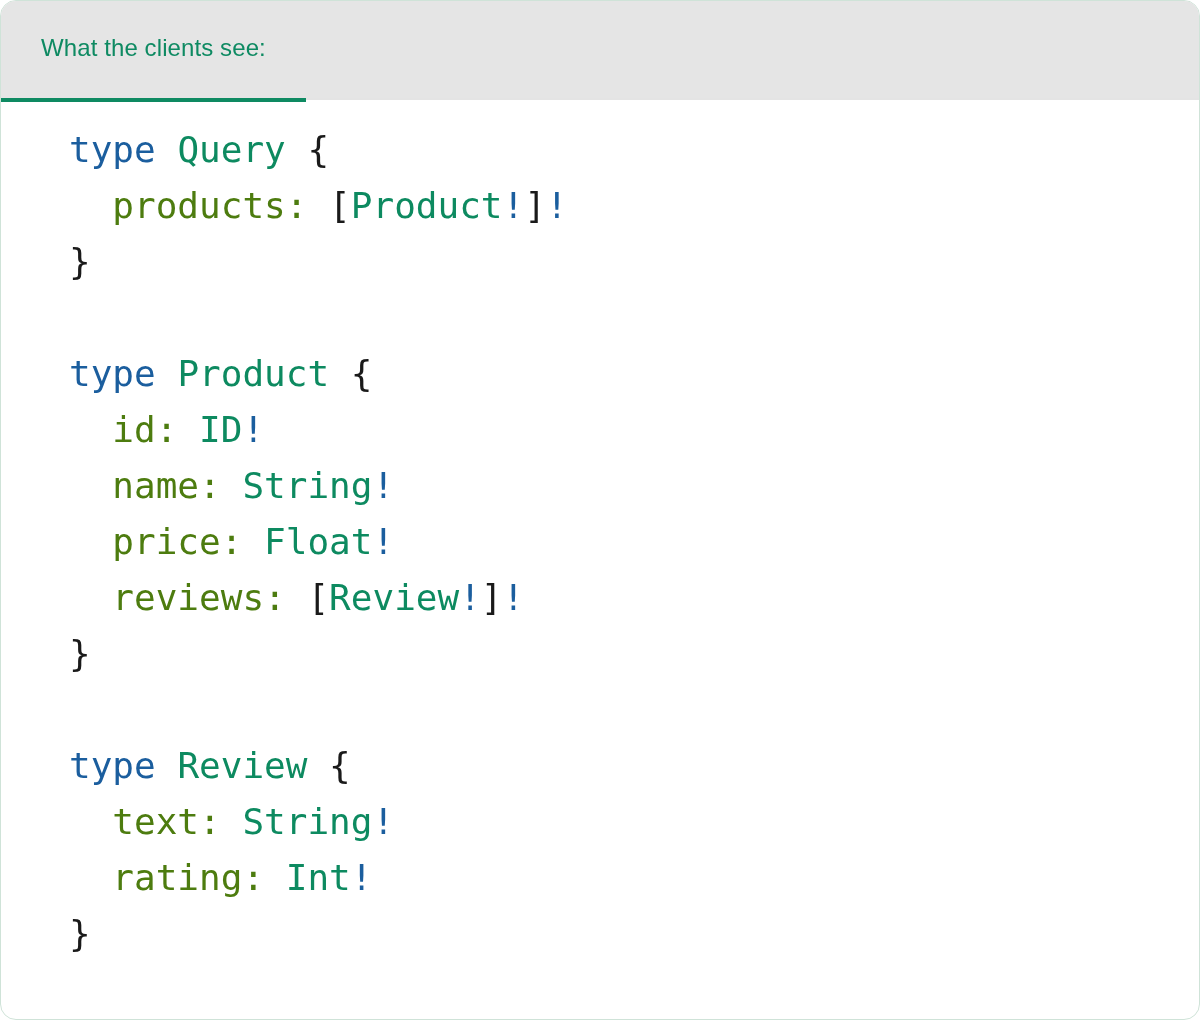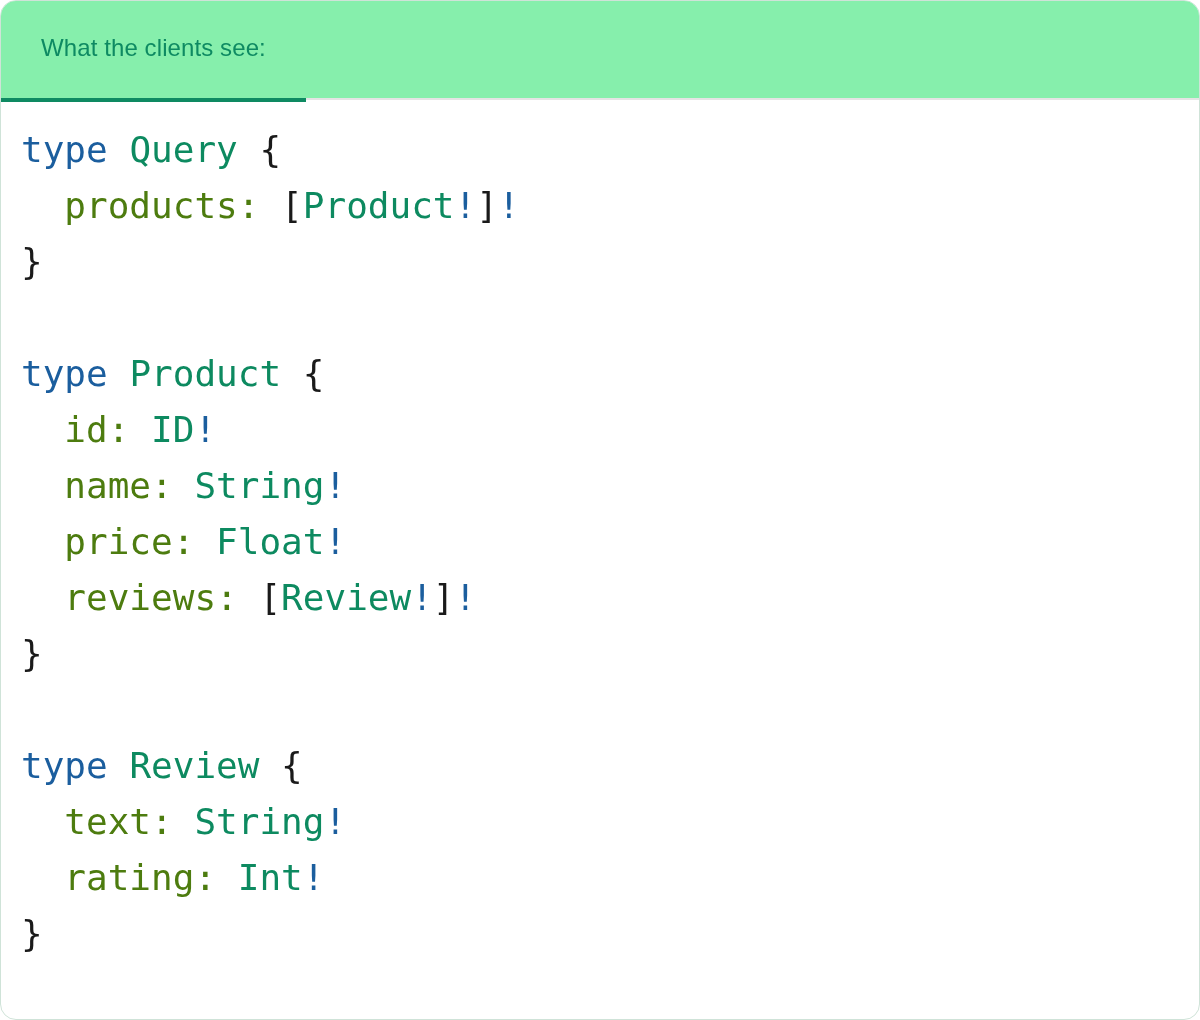"What the clients see:" .tabstrip { background: #86efac -> #e5e5e5 }
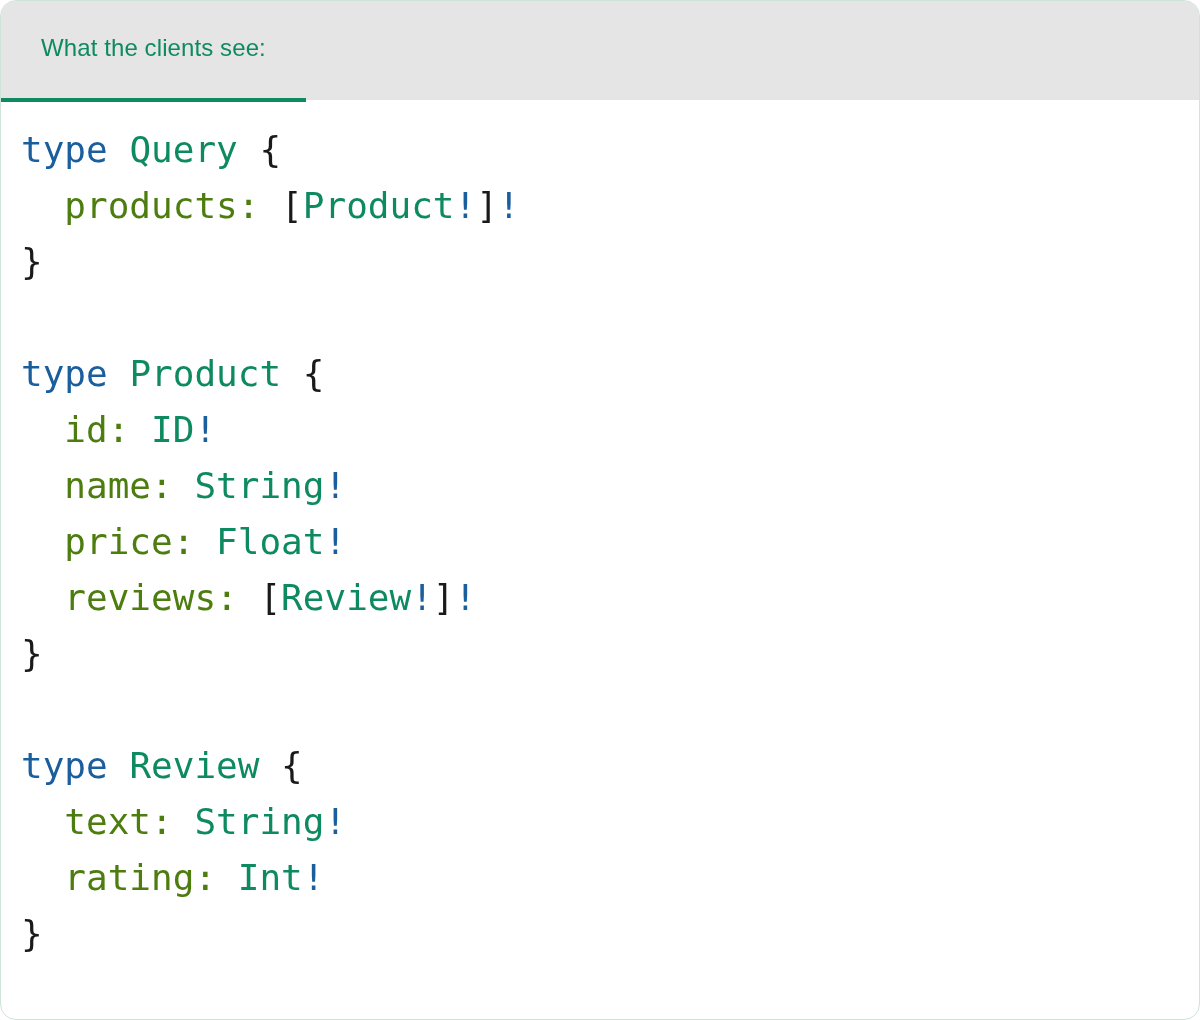"type Query {" .code-area { margin-left: none -> 48px }
